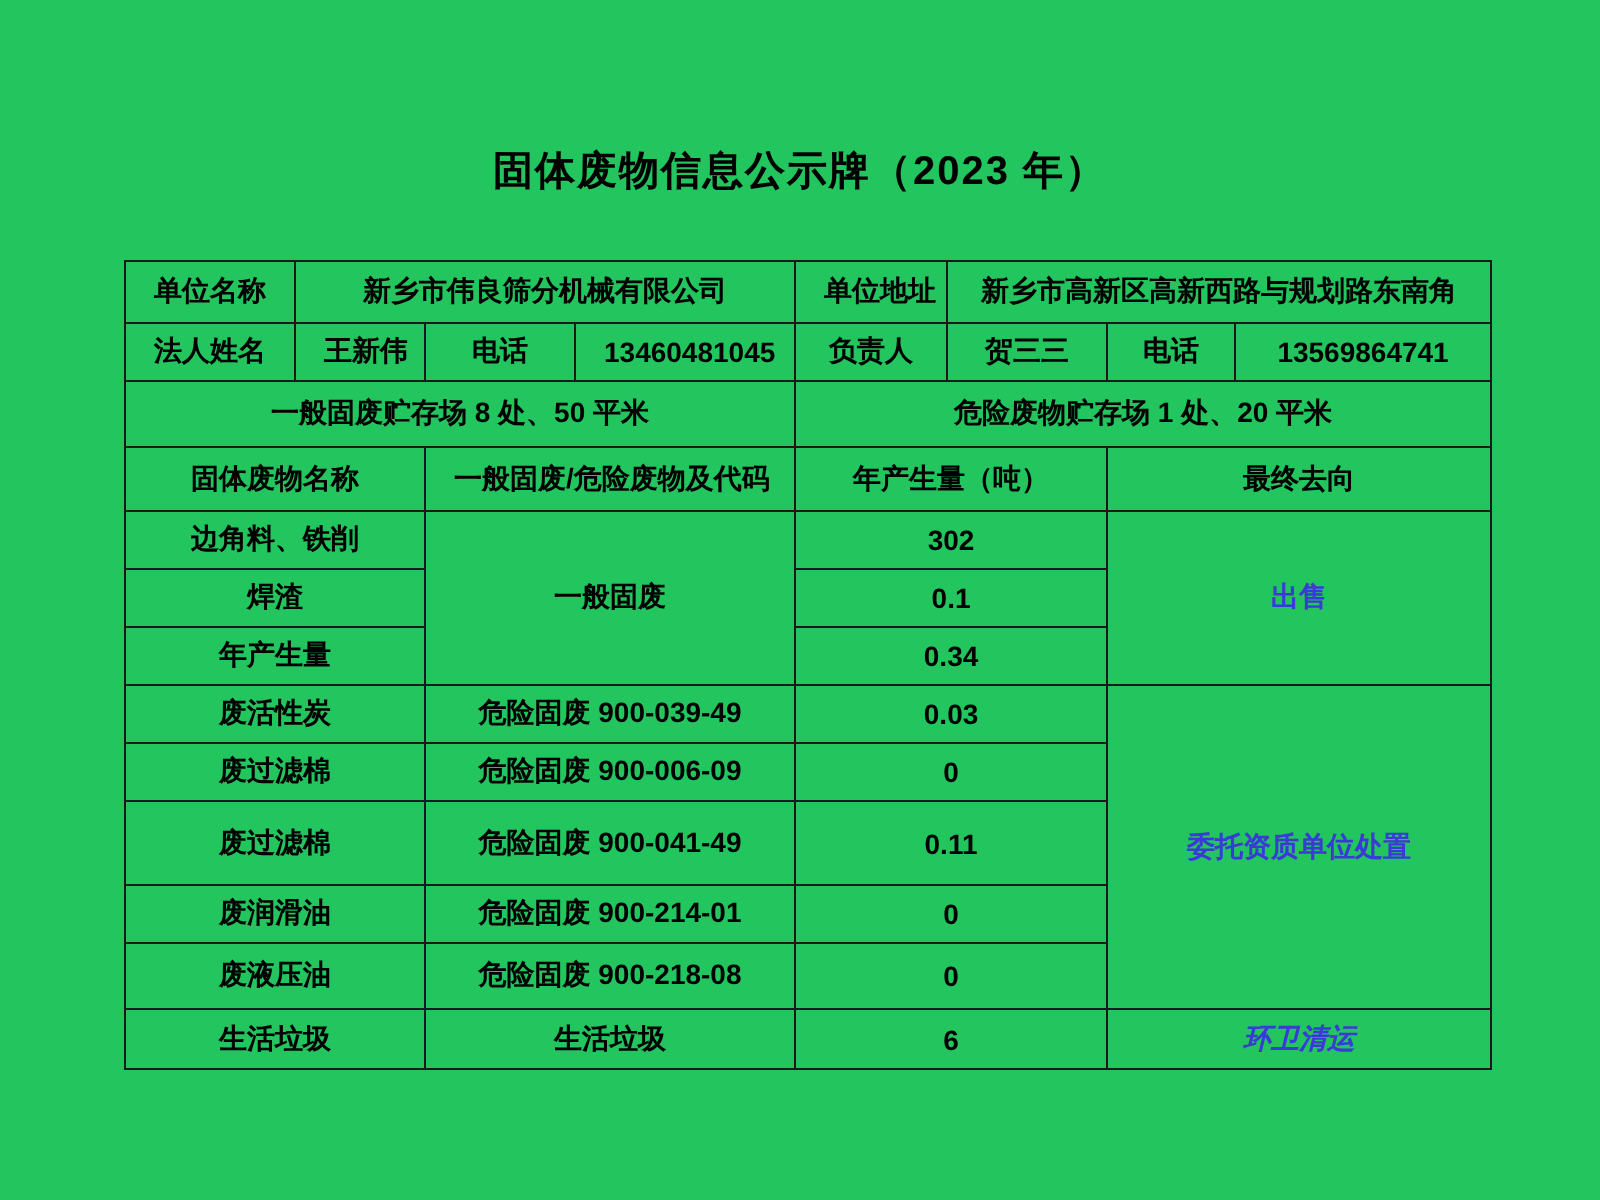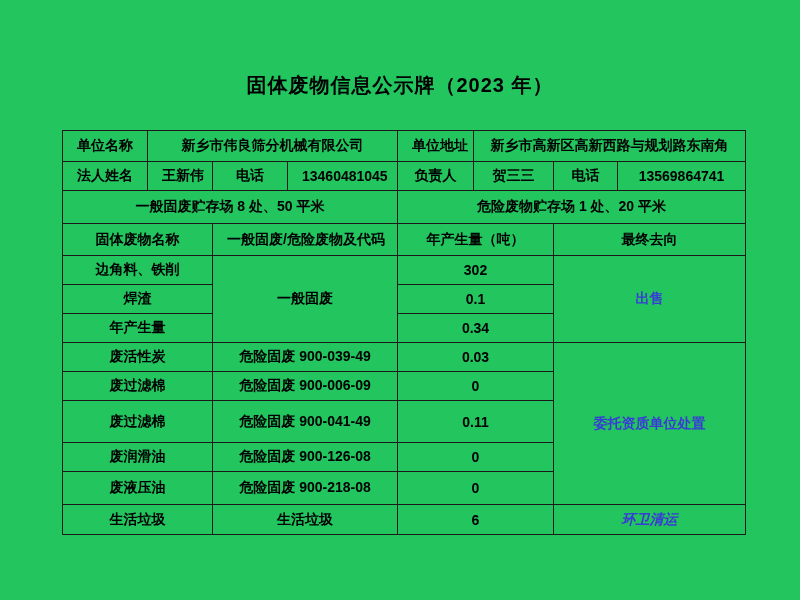"危险固废 900-126-08" td { text: 900-126-08 -> 900-214-01 }
